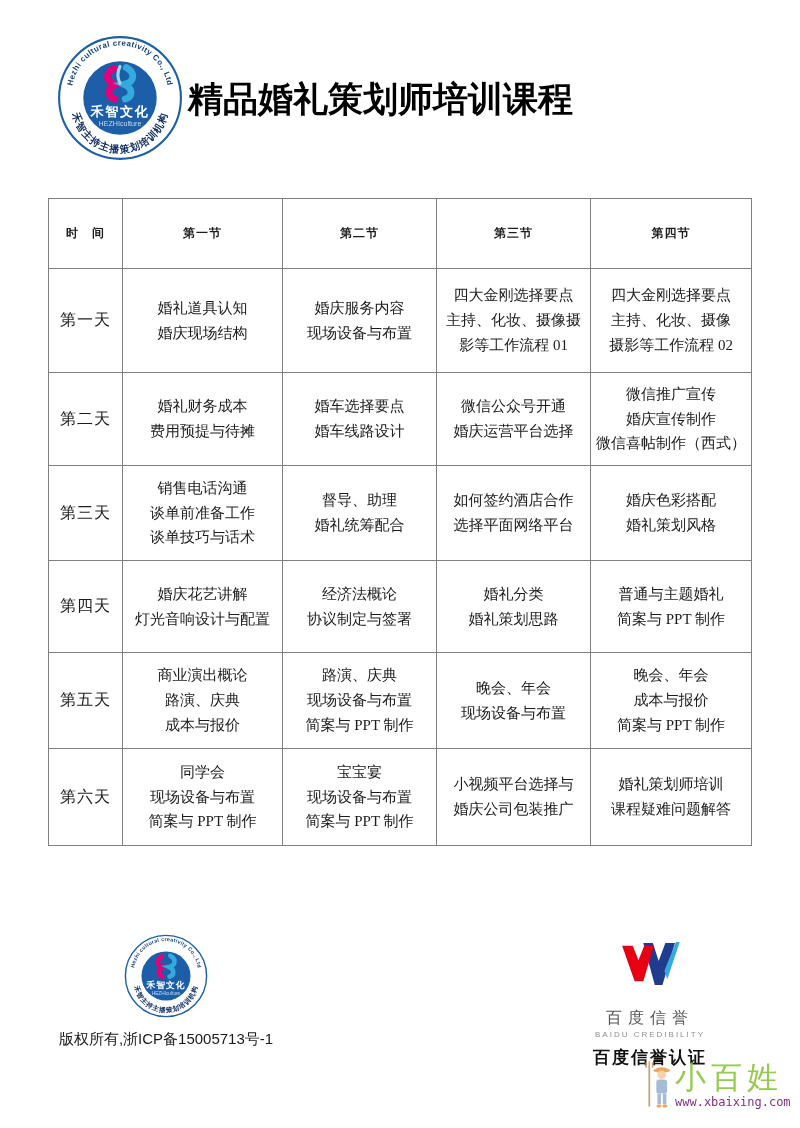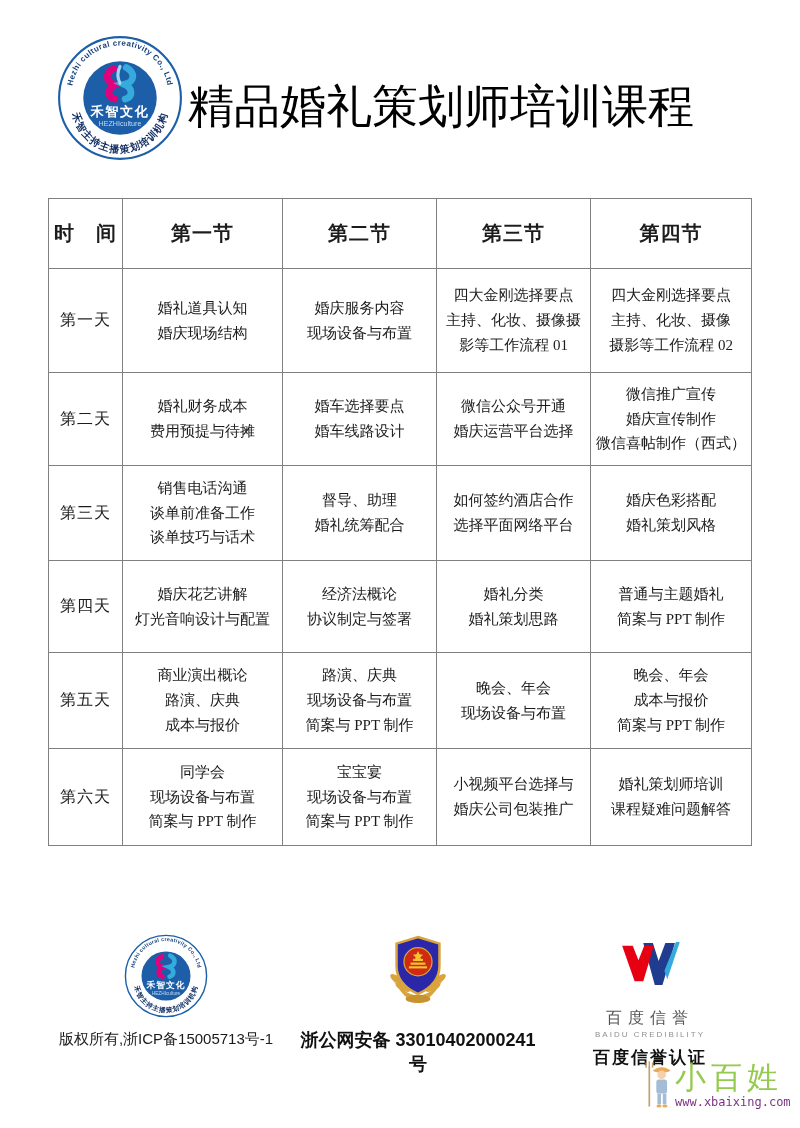"精品婚礼策划师培训课程" .page-title { font-size: 46px -> 35px; font-weight: normal -> bold }
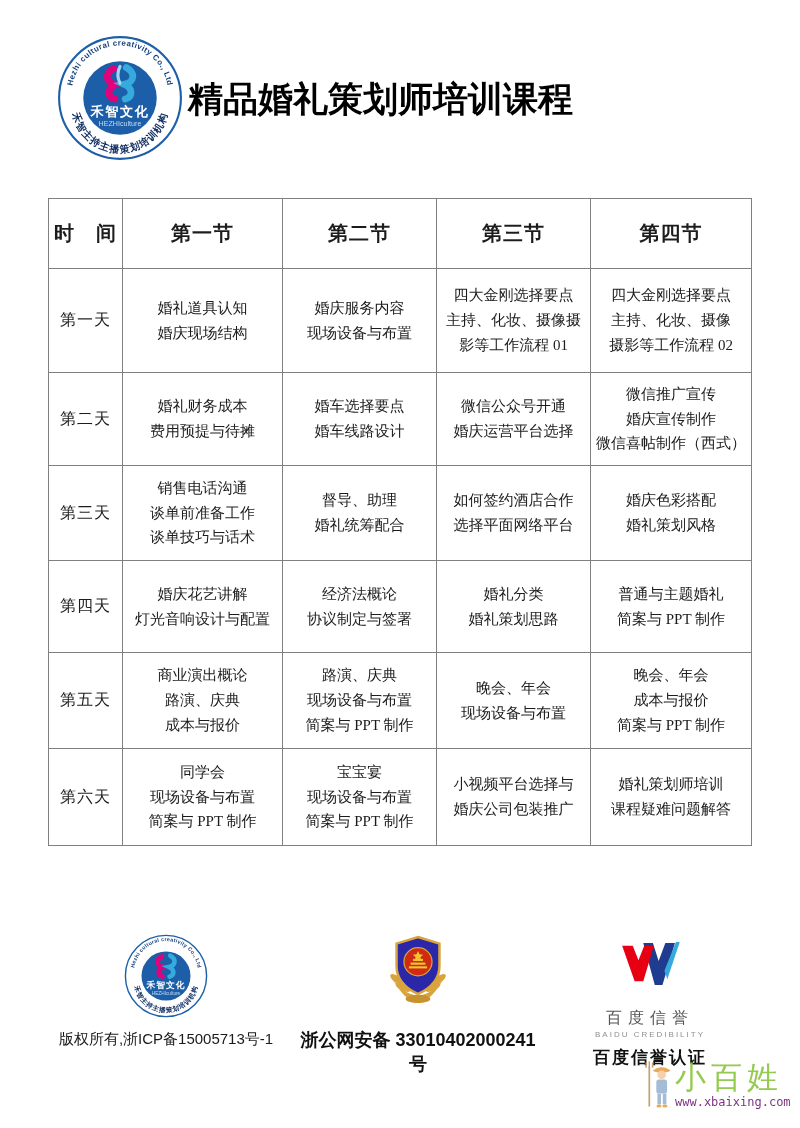"时 间" table.course tr.head td { font-size: 20px -> 12px }
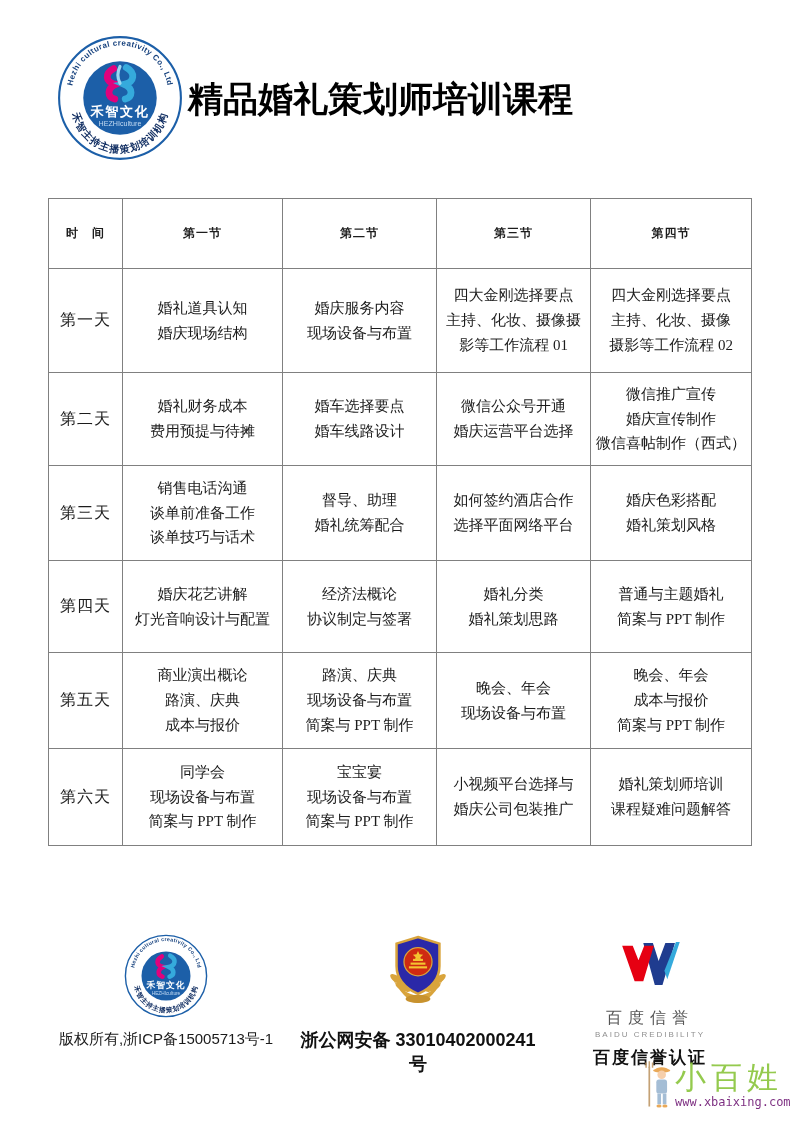"浙公网安备 33010402000241号" div.footer-block { html: <div> <svg> <path></path> <ellipse></ellipse> <ellipse></ellipse> <ellipse></ellipse> <ellipse></ellipse> <ellipse></ellipse> <path></path> <circle></circle> <path></path> <rect></rect> <rect></rect> <rect></rect> </svg> <div>浙公网安备 33010402000241号</div> </div> -> none }
